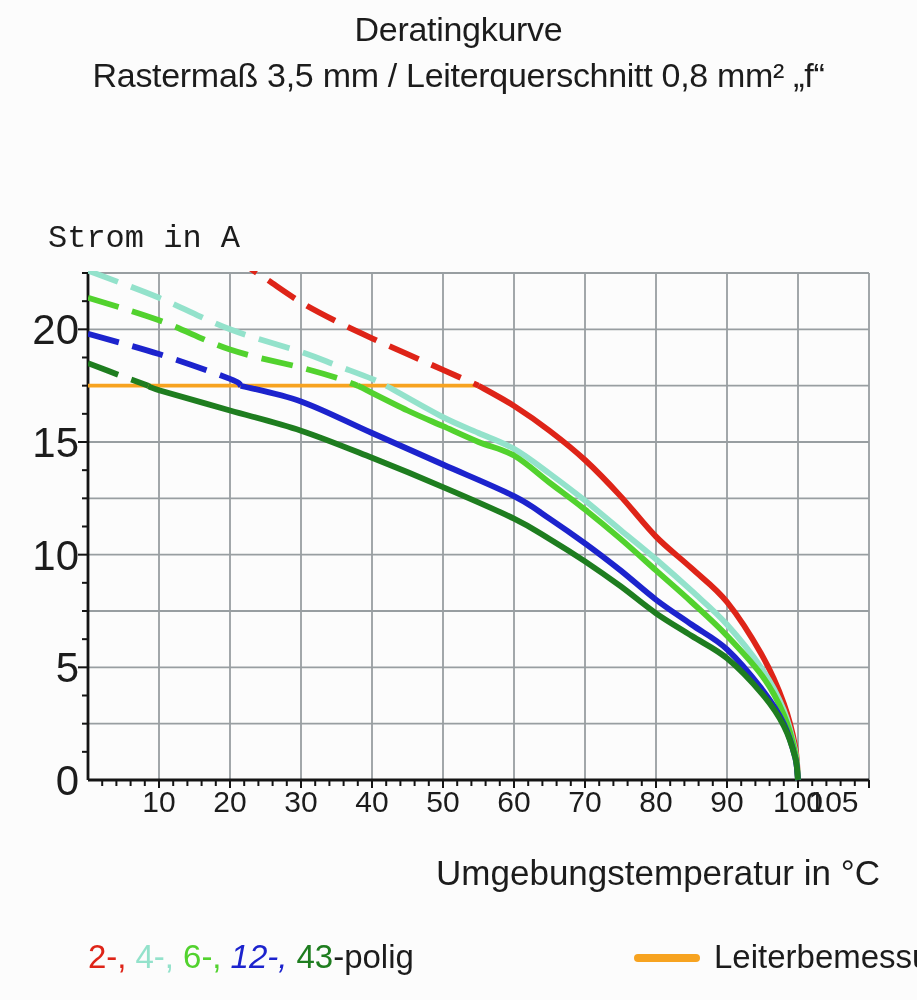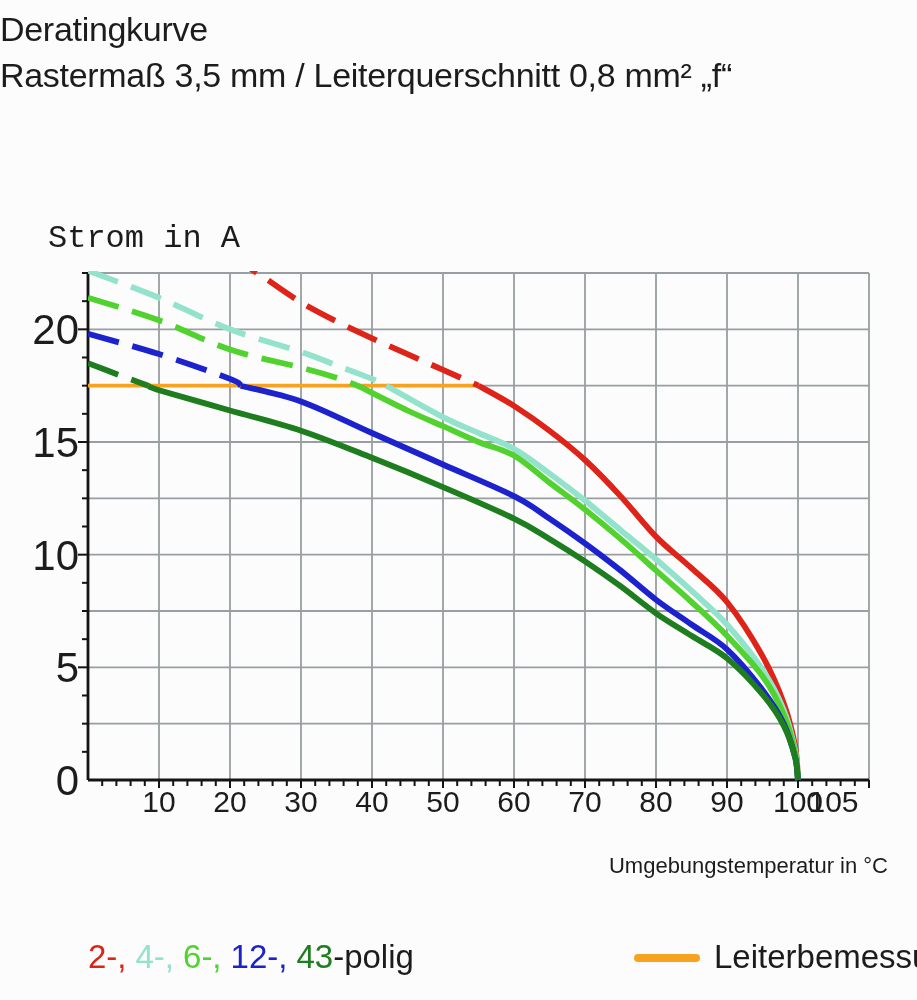"Deratingkurve" .titles { text-align: none -> center }
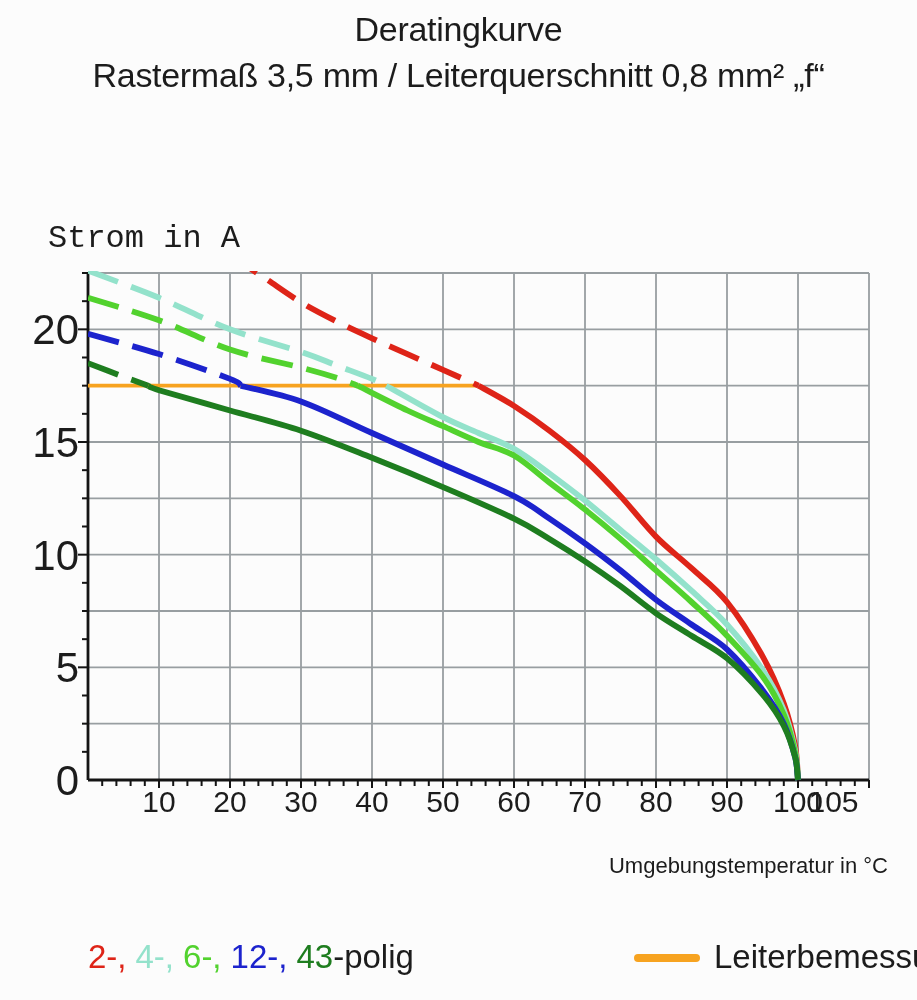"Umgebungstemperatur in °C" .xlab { font-size: 22px -> 35px; right: 29px -> 37px }
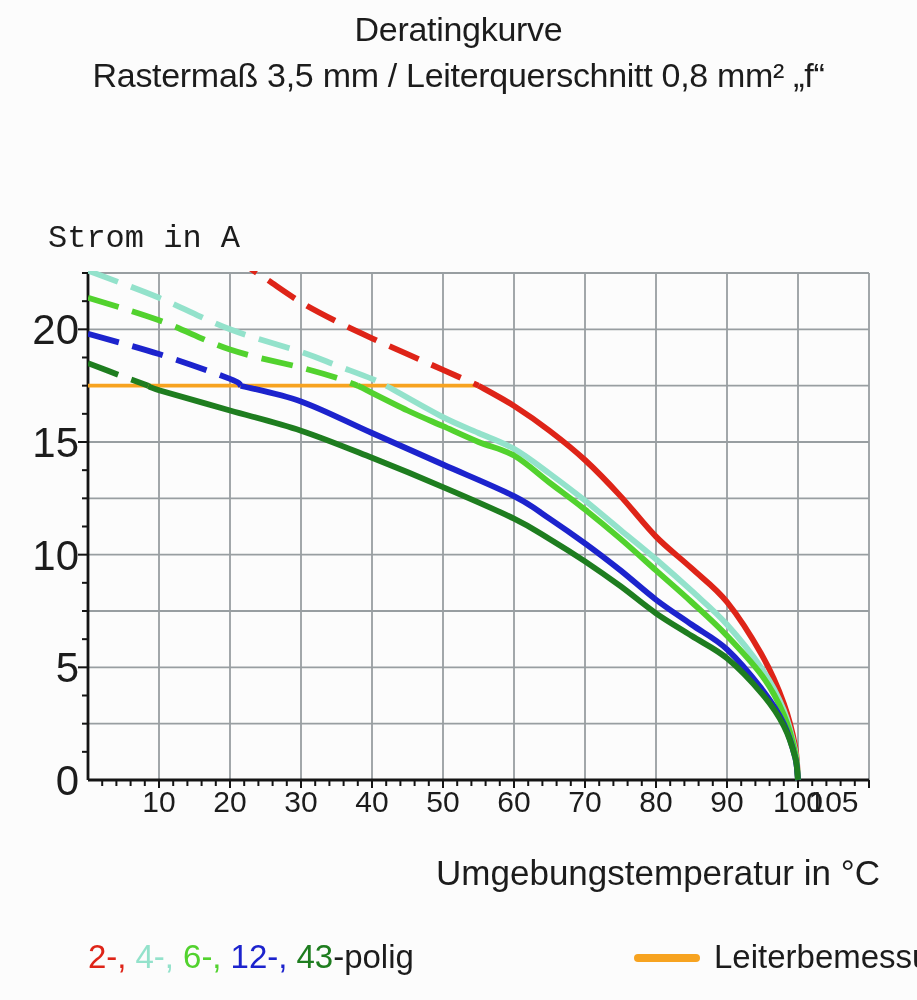"12-," span { font-style: none -> italic }
